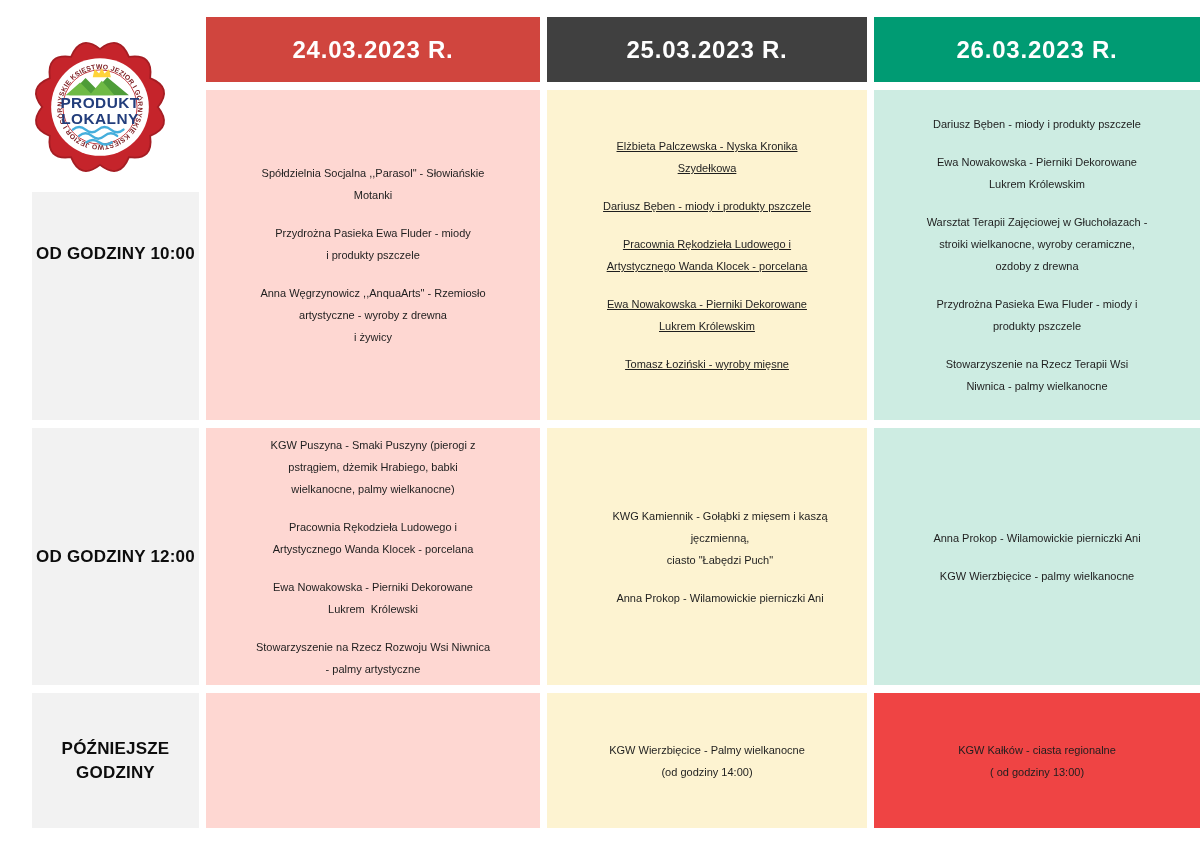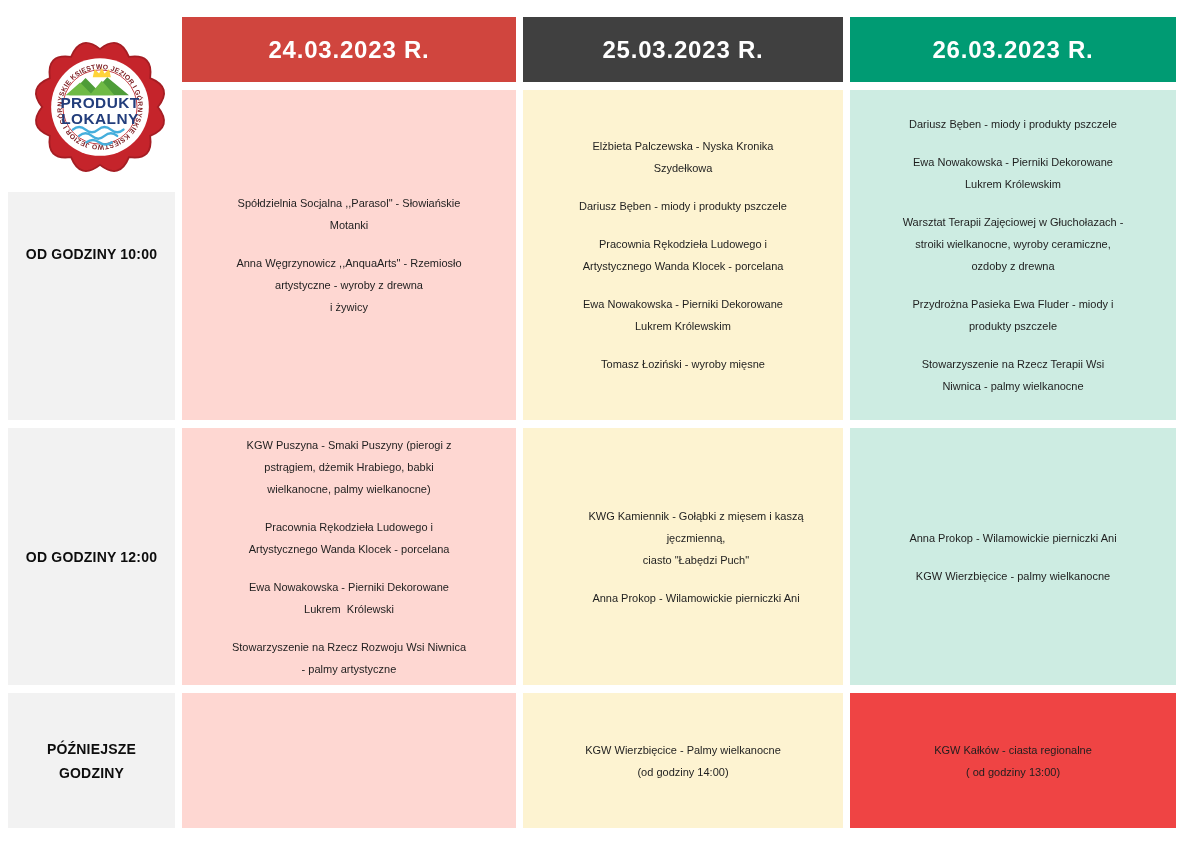"24.03.2023 R." .grid { left: 8px -> 32px }
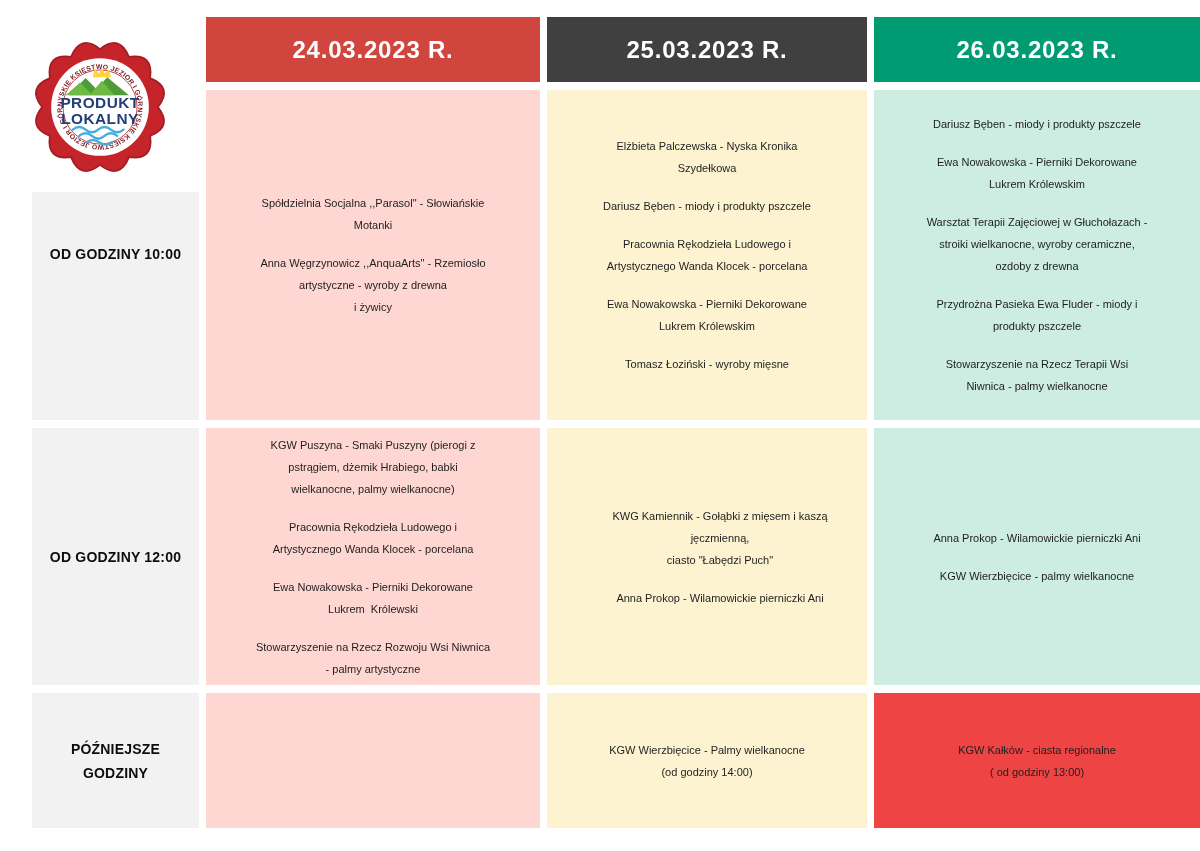"Elżbieta Palczewska - Nyska Kronika" div.cell { text-decoration: none -> underline }
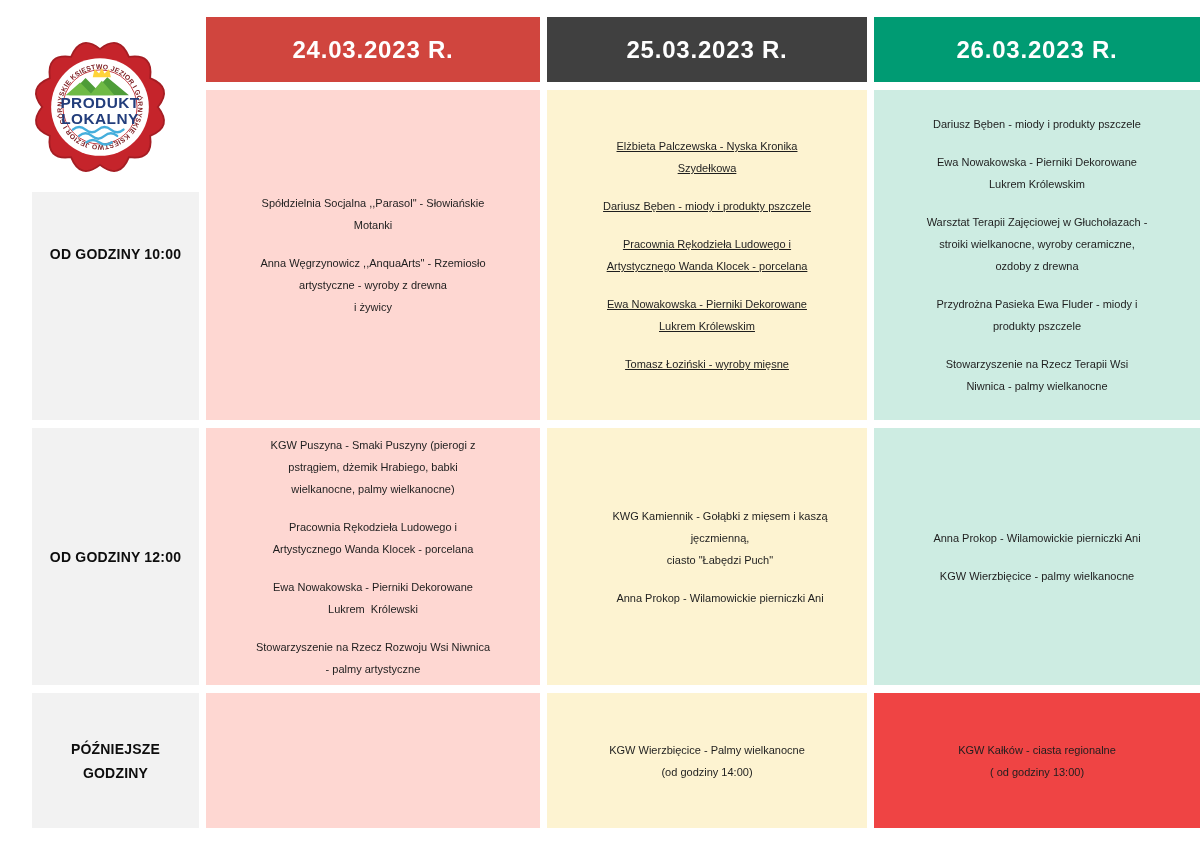"Przydrożna Pasieka Ewa Fluder - miody" p.para { html: none -> <p>Przydrożna Pasieka Ewa Fluder - miody i produkty pszczele</p> }
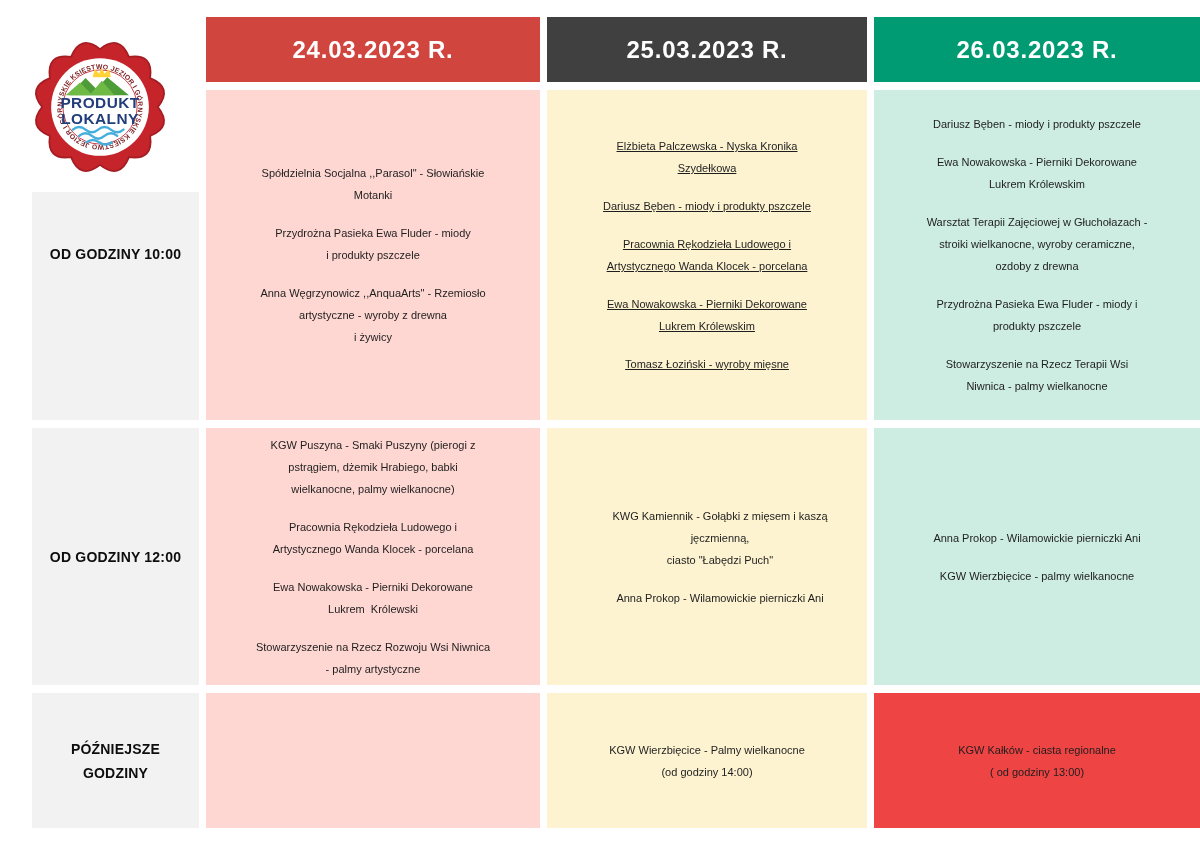"OD GODZINY 10:00" .tlabel { font-size: 14px -> 17px }
